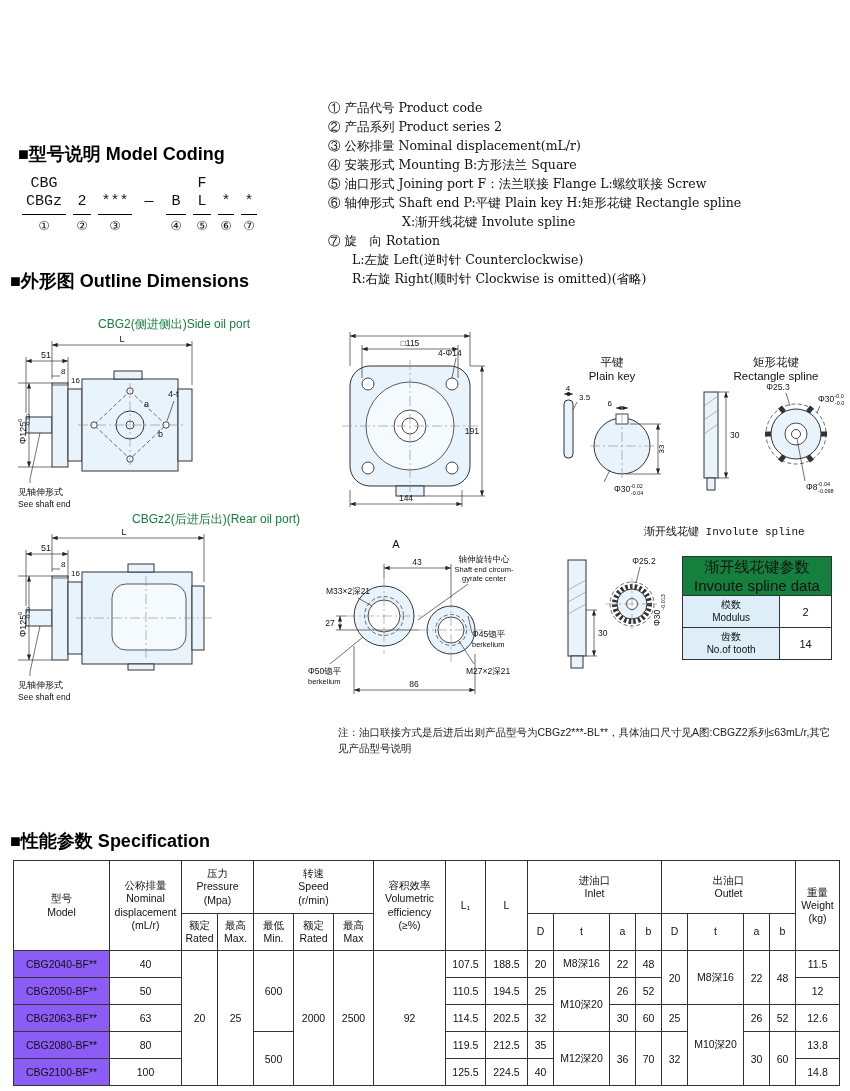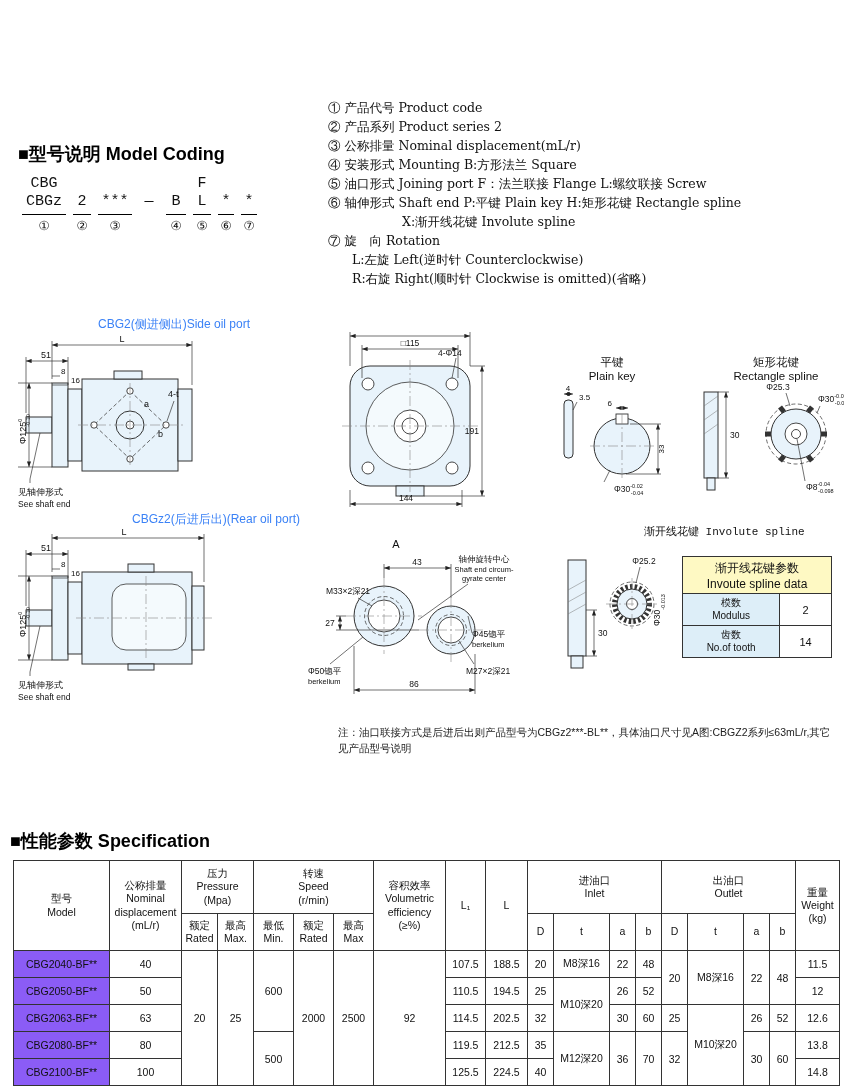"■外形图 Outline Dimensions" h2.sec { html: none -> <h2>■外形图 Outline Dimensions</h2> }
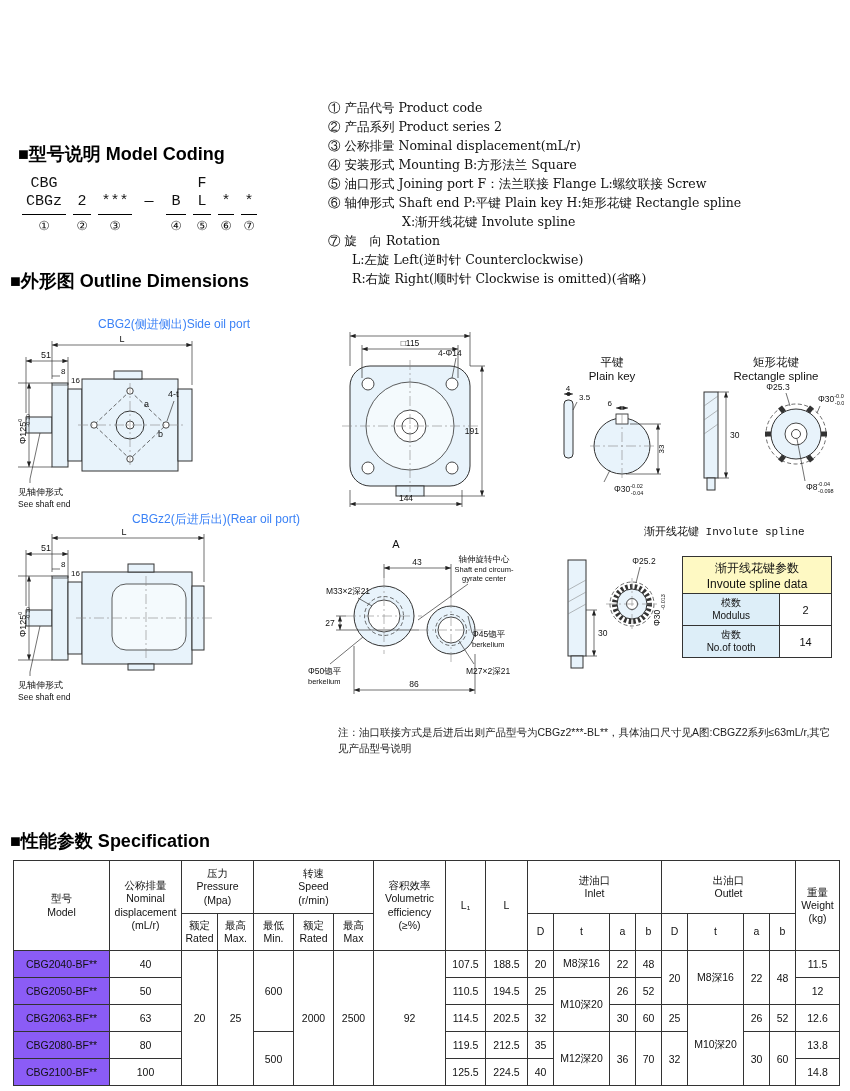"CBG2(侧进侧出)Side oil port" .ftitle { color: #3b82f6 -> #15803d }
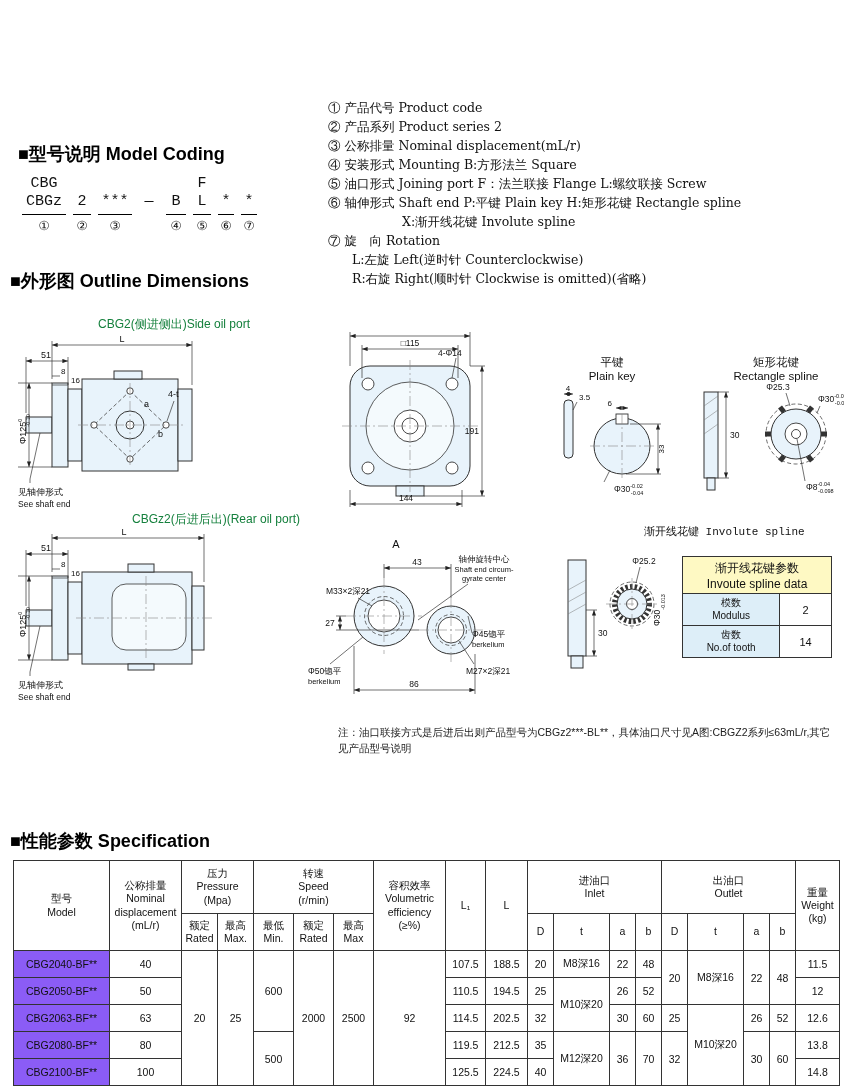"渐开线花键参数" #inv-table th { background: #fef9c3 -> #15803d; font-size: 12px -> 15px }
